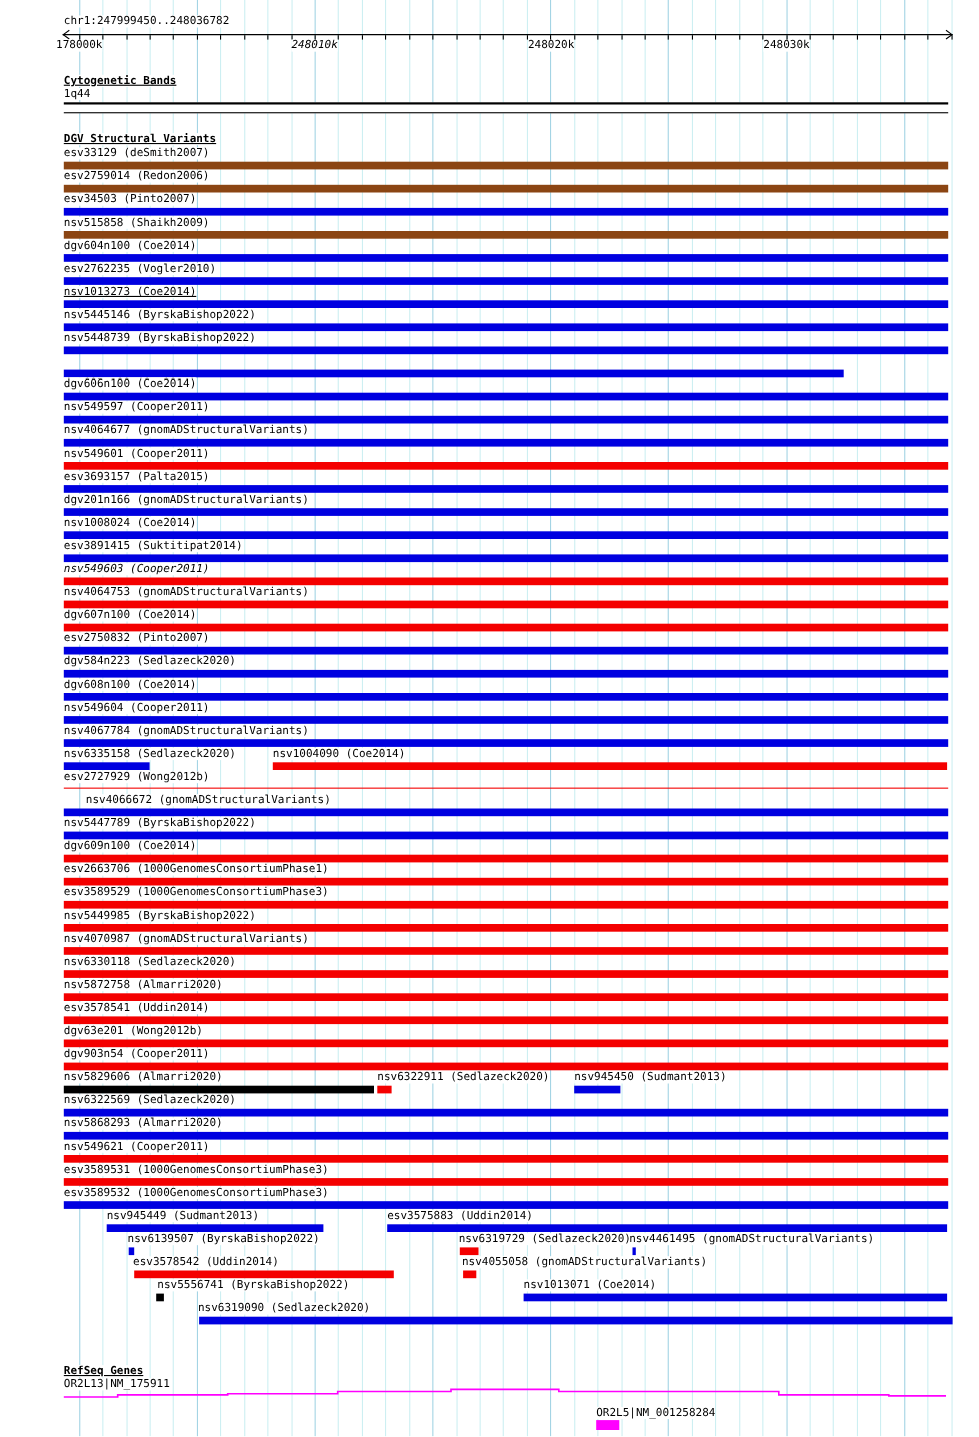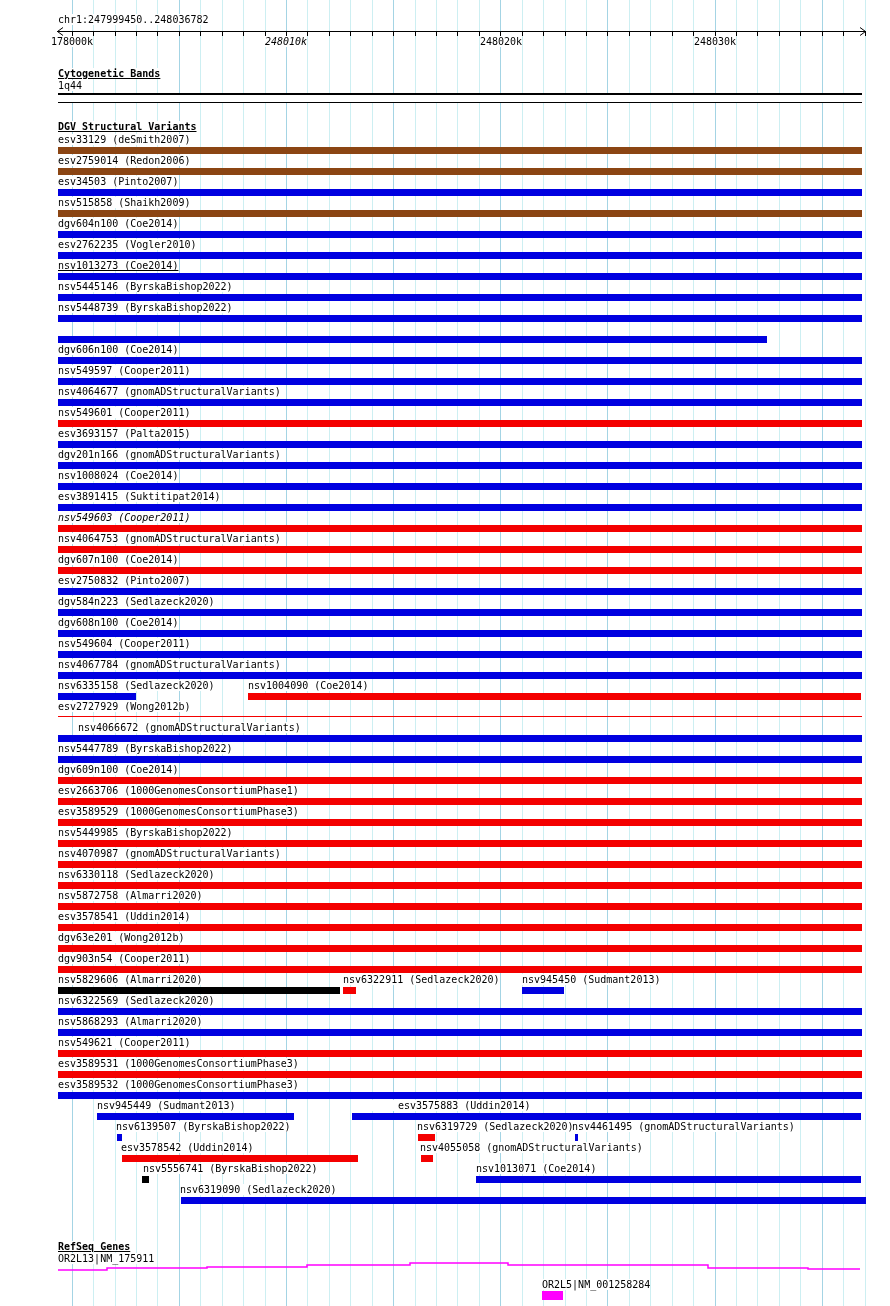"esv3575883 (Uddin2014)" div.lbl { padding-left: 46px -> none }
